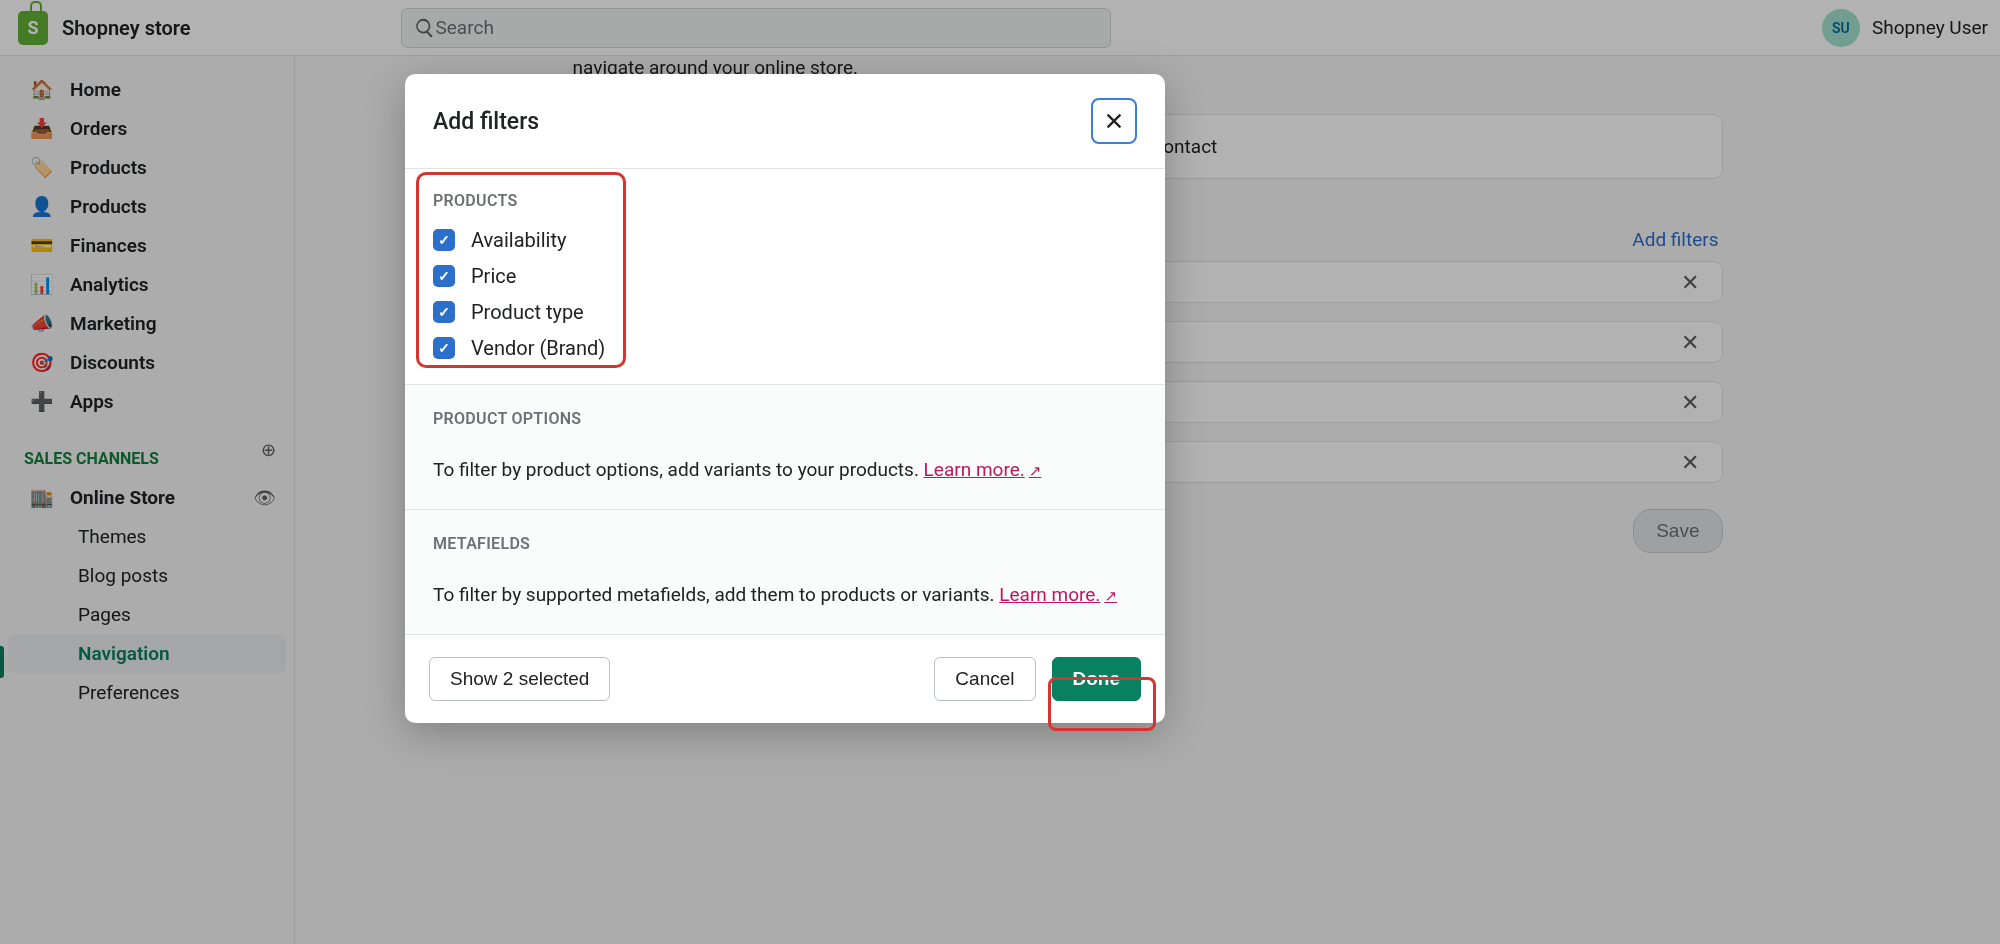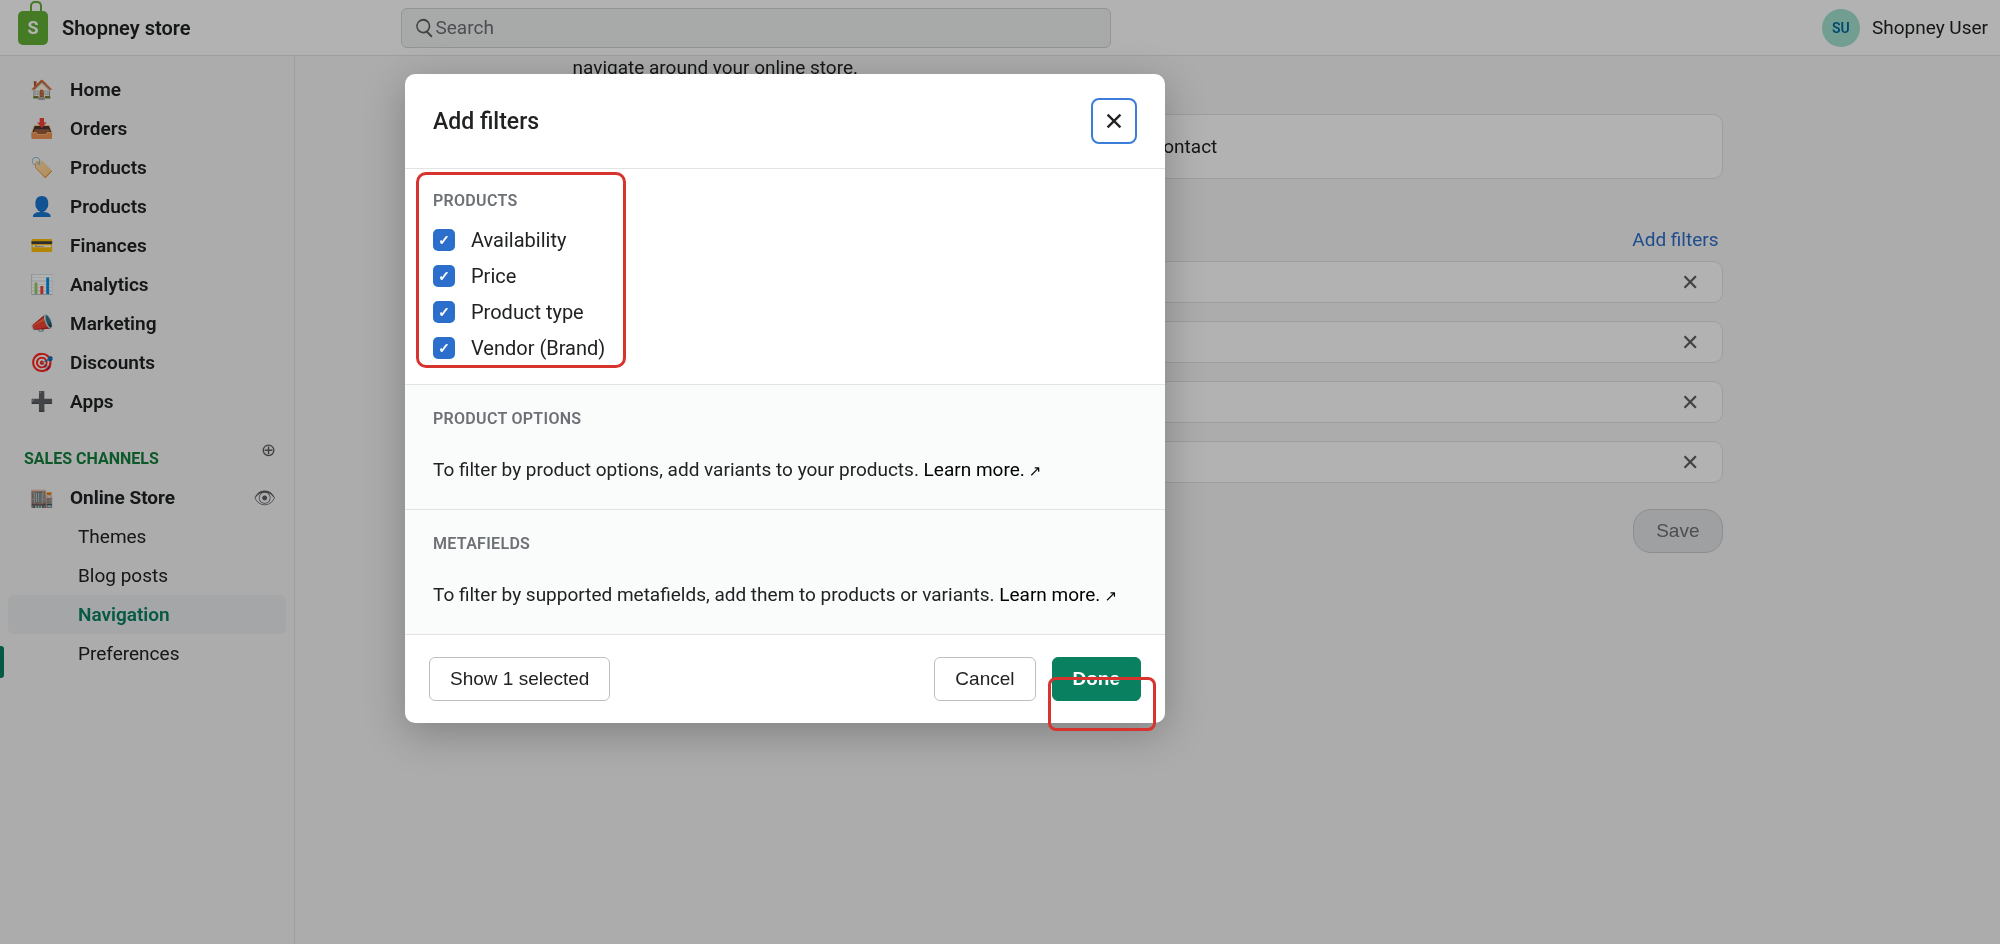"Learn more. ↗" .link { color: #000000 -> #be185d; text-decoration: none -> underline }
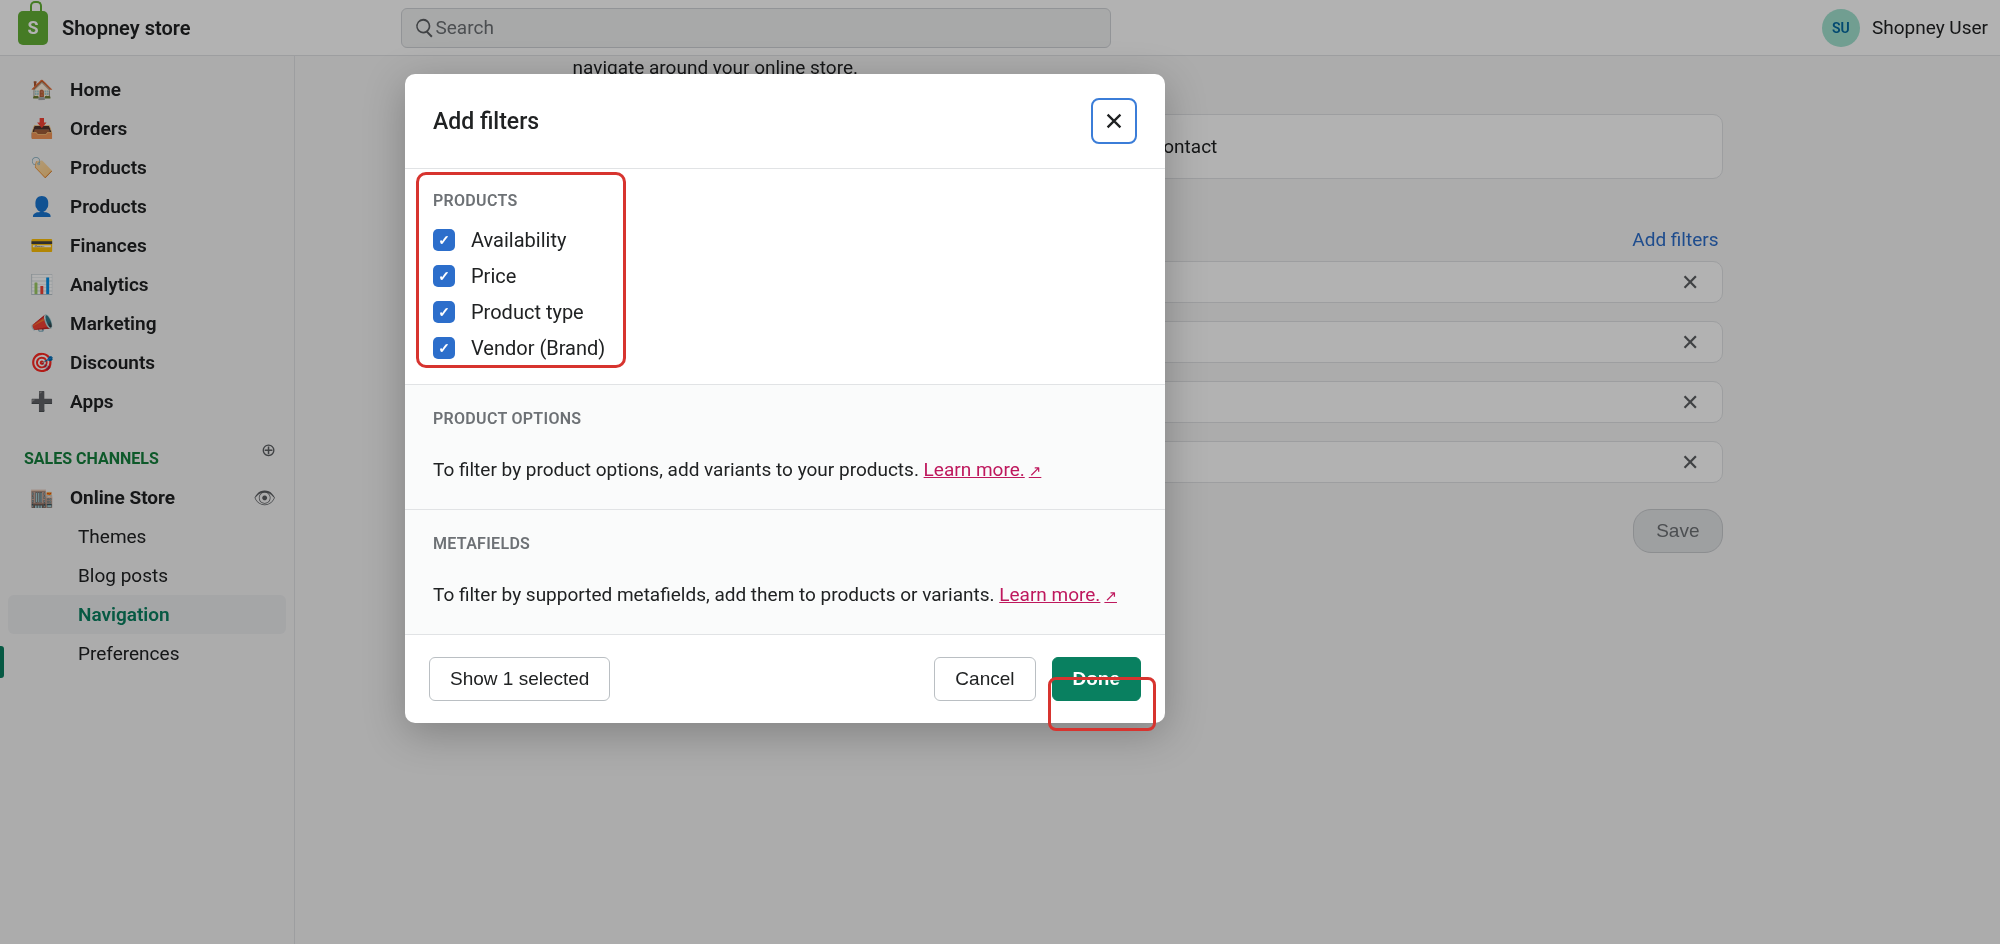"Pages" div.nav-item { html: none -> <div> <span>Pages</span> </div> }
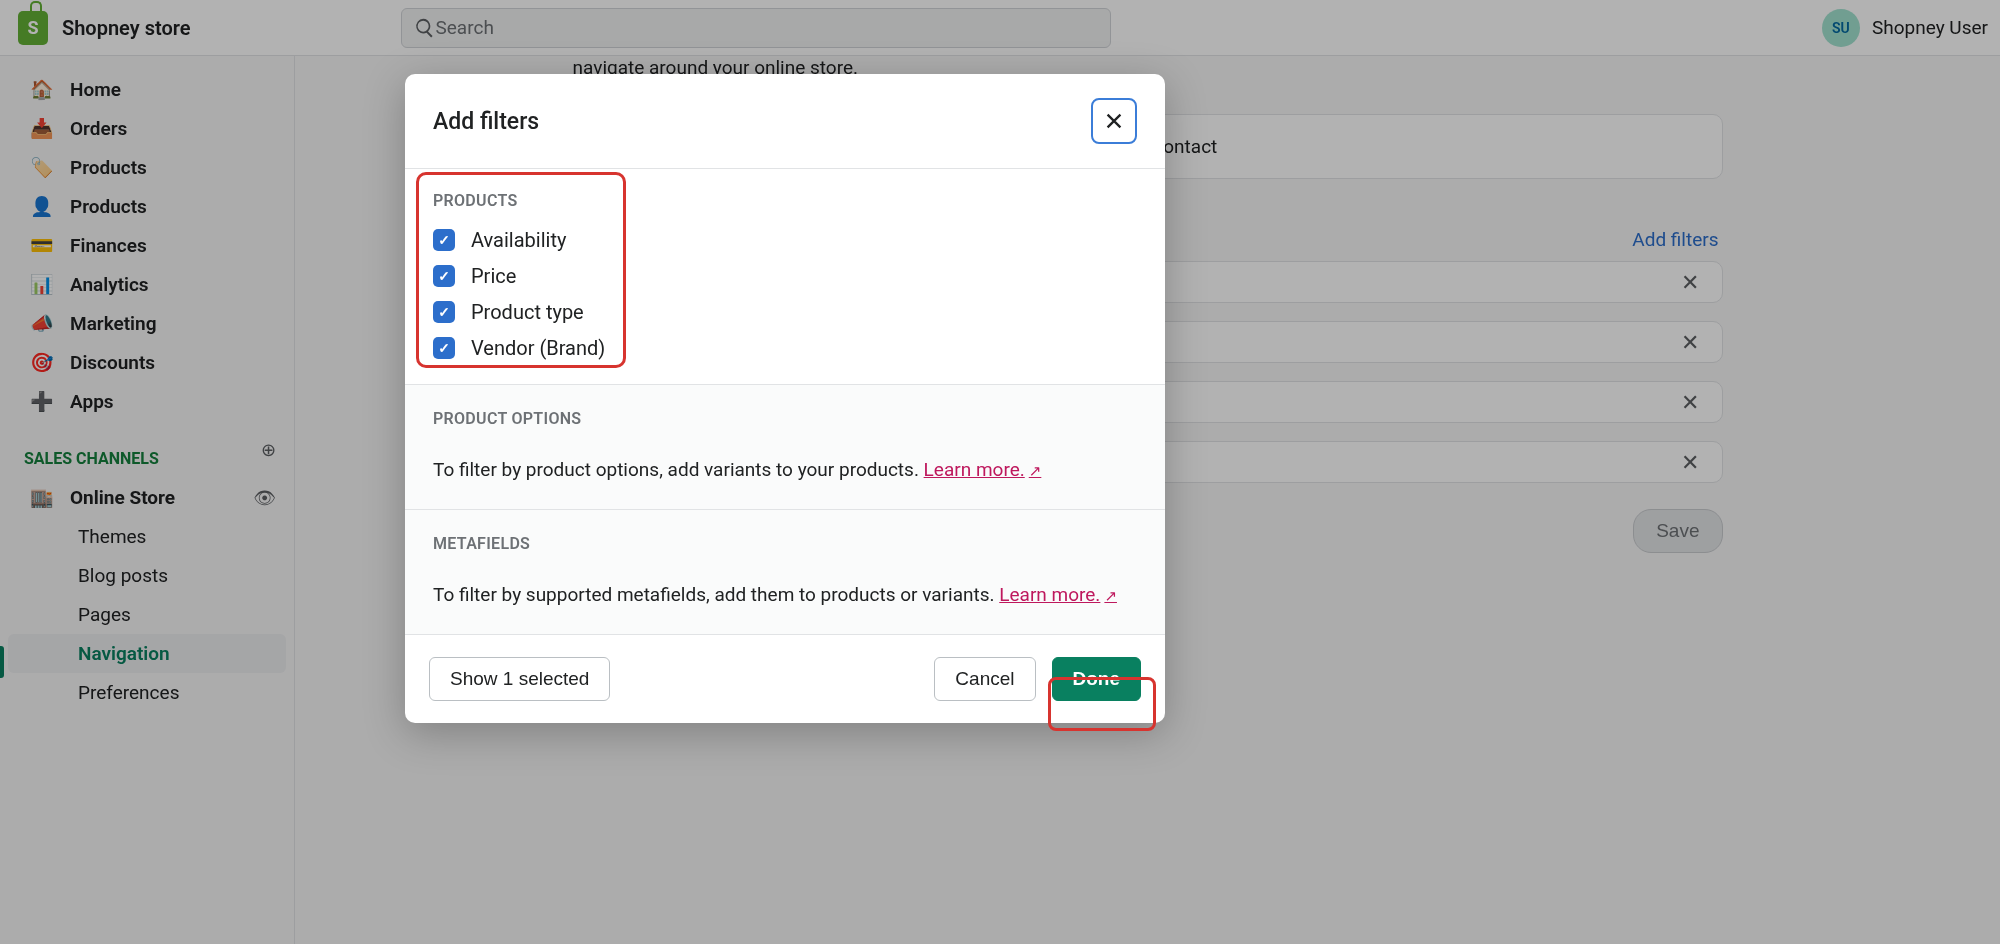"Show 1 selected" span { text: 1 -> 2 }
